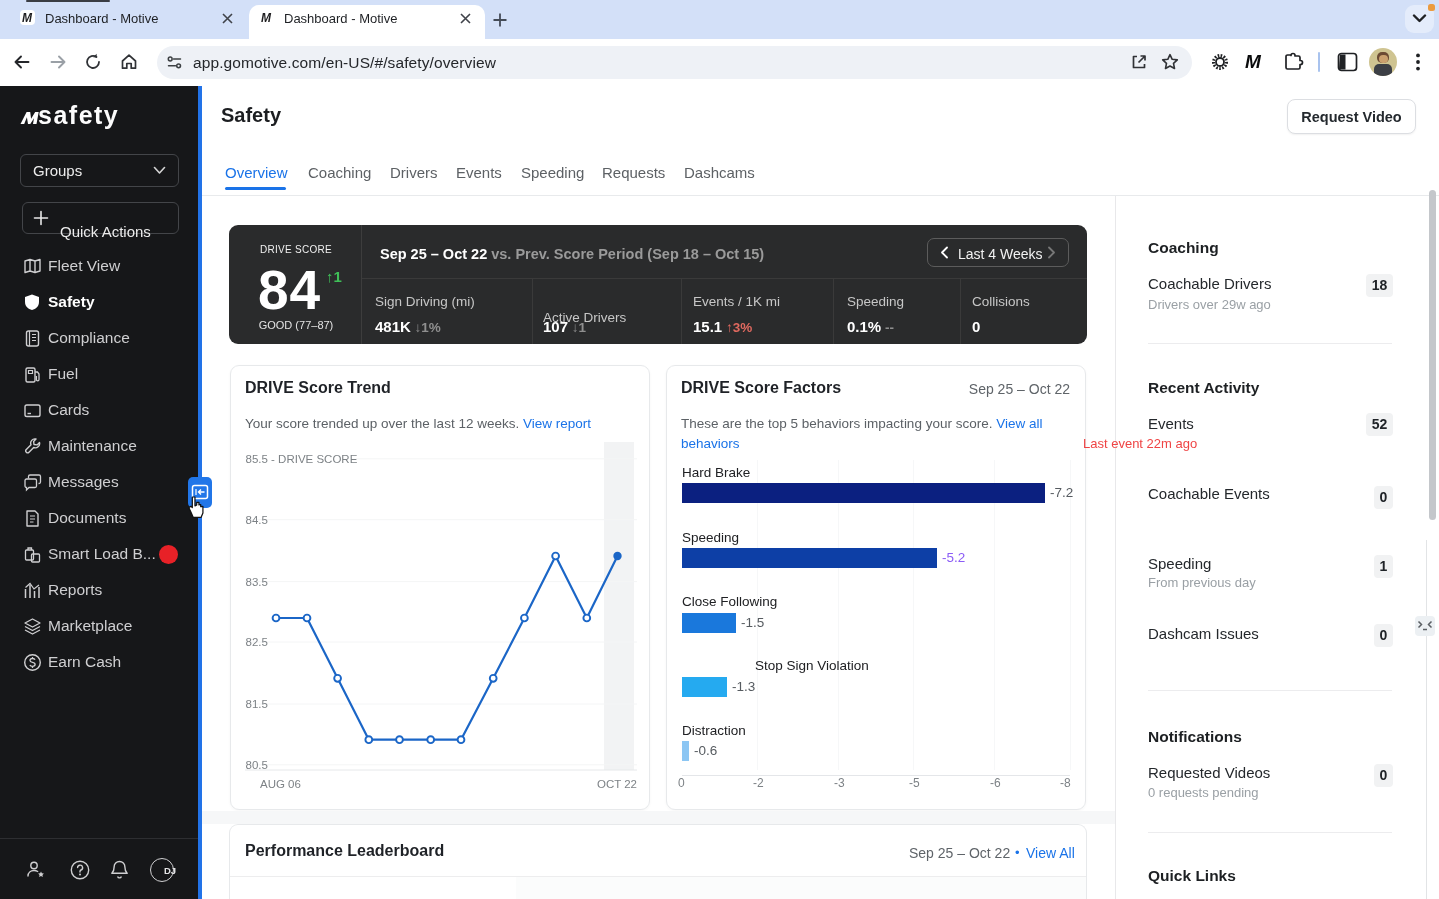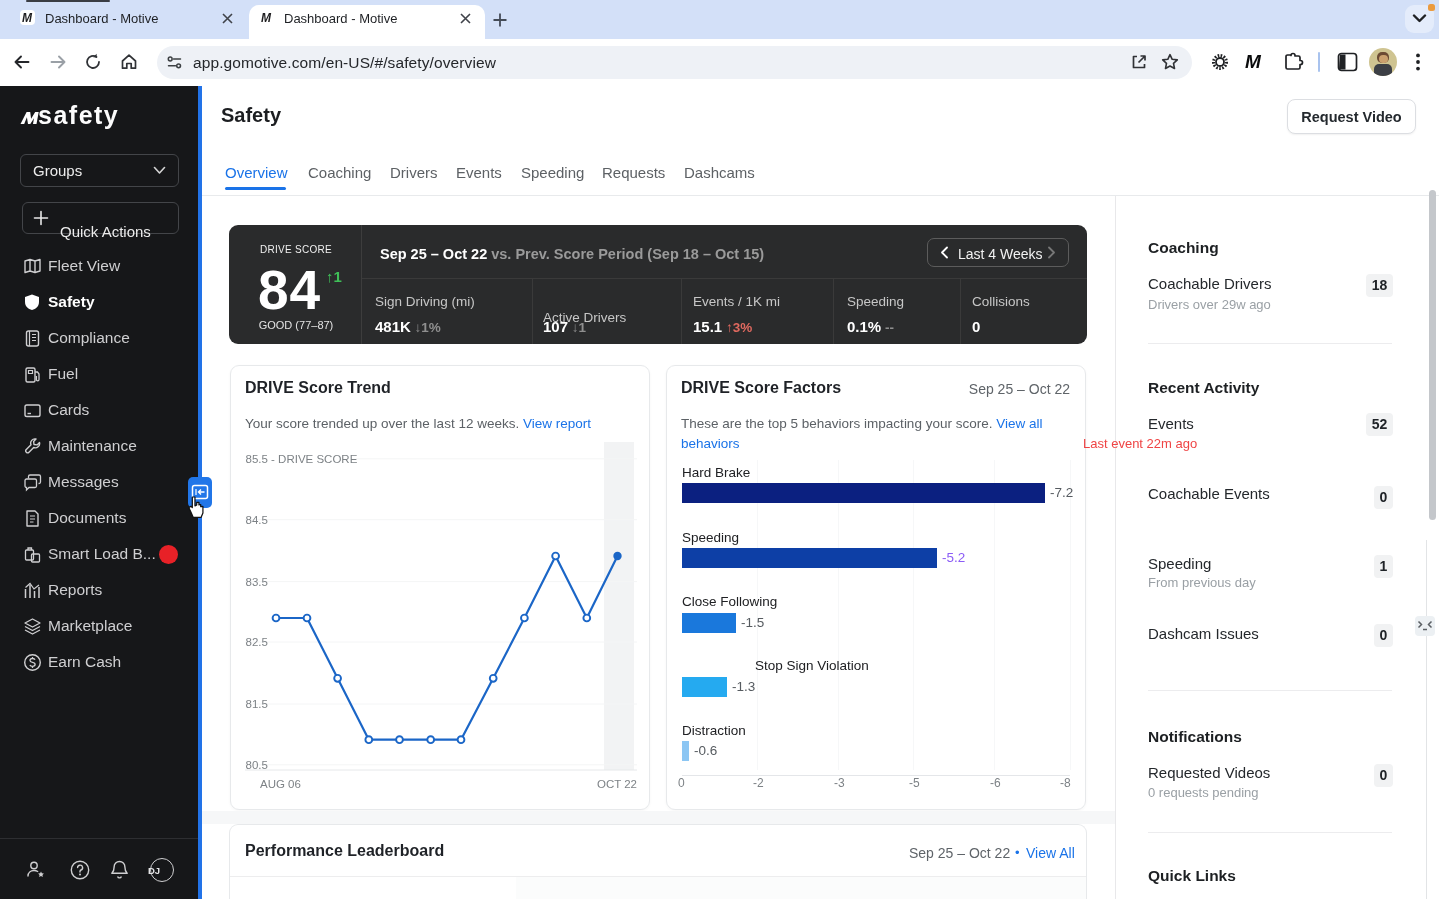"DJ" div.abs { left: 142px -> 158px }
